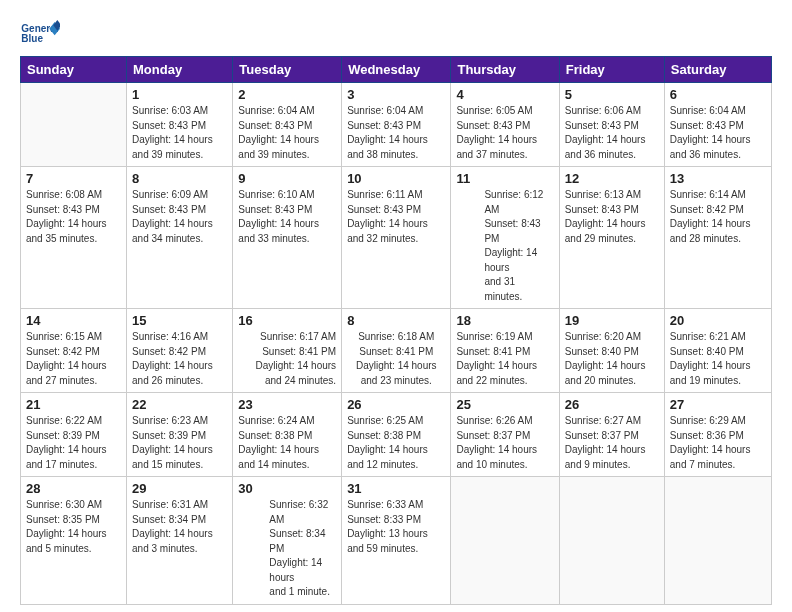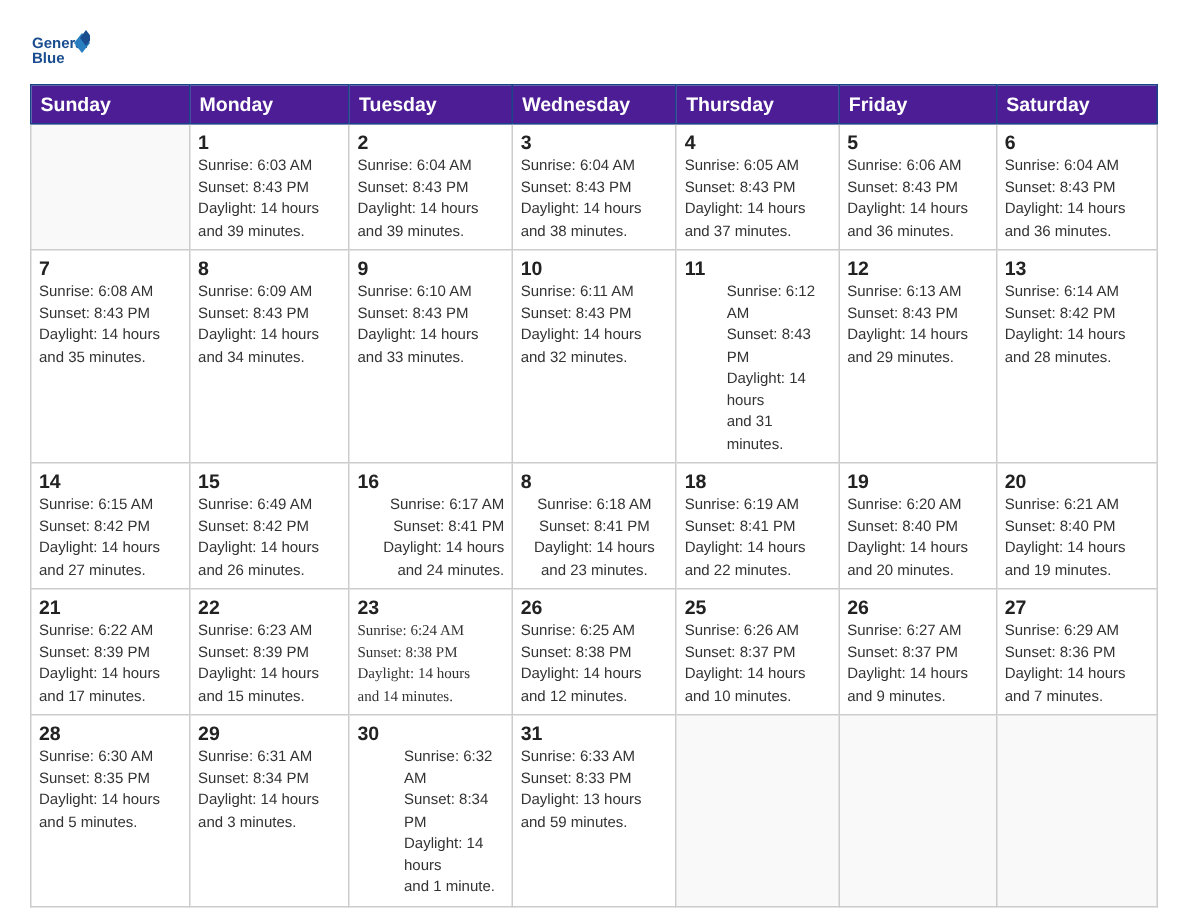"Sunrise: 6:49 AM" div.day-info { text: 6:49 -> 4:16 }
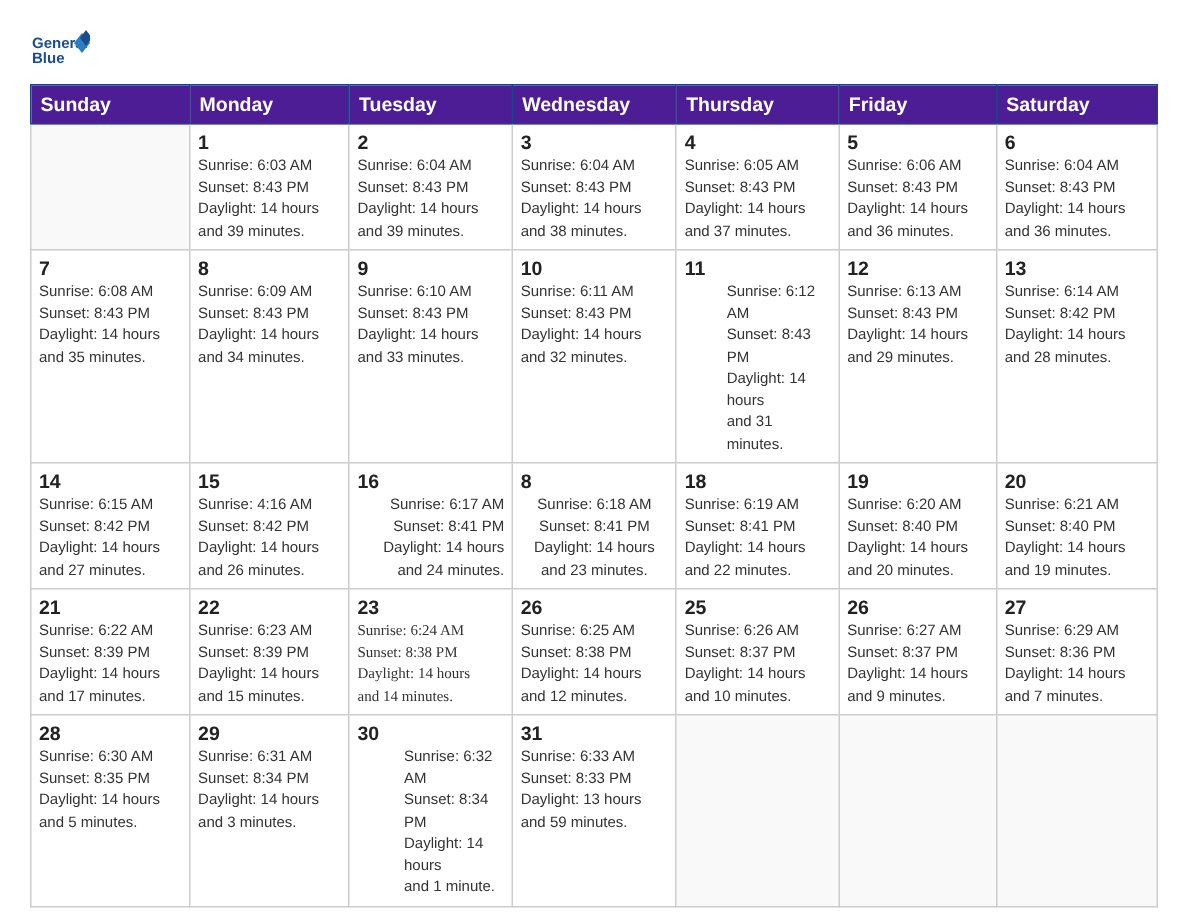"Sunrise: 6:24 AM" div.day-info { font-family: Liberation Serif, serif -> none }
